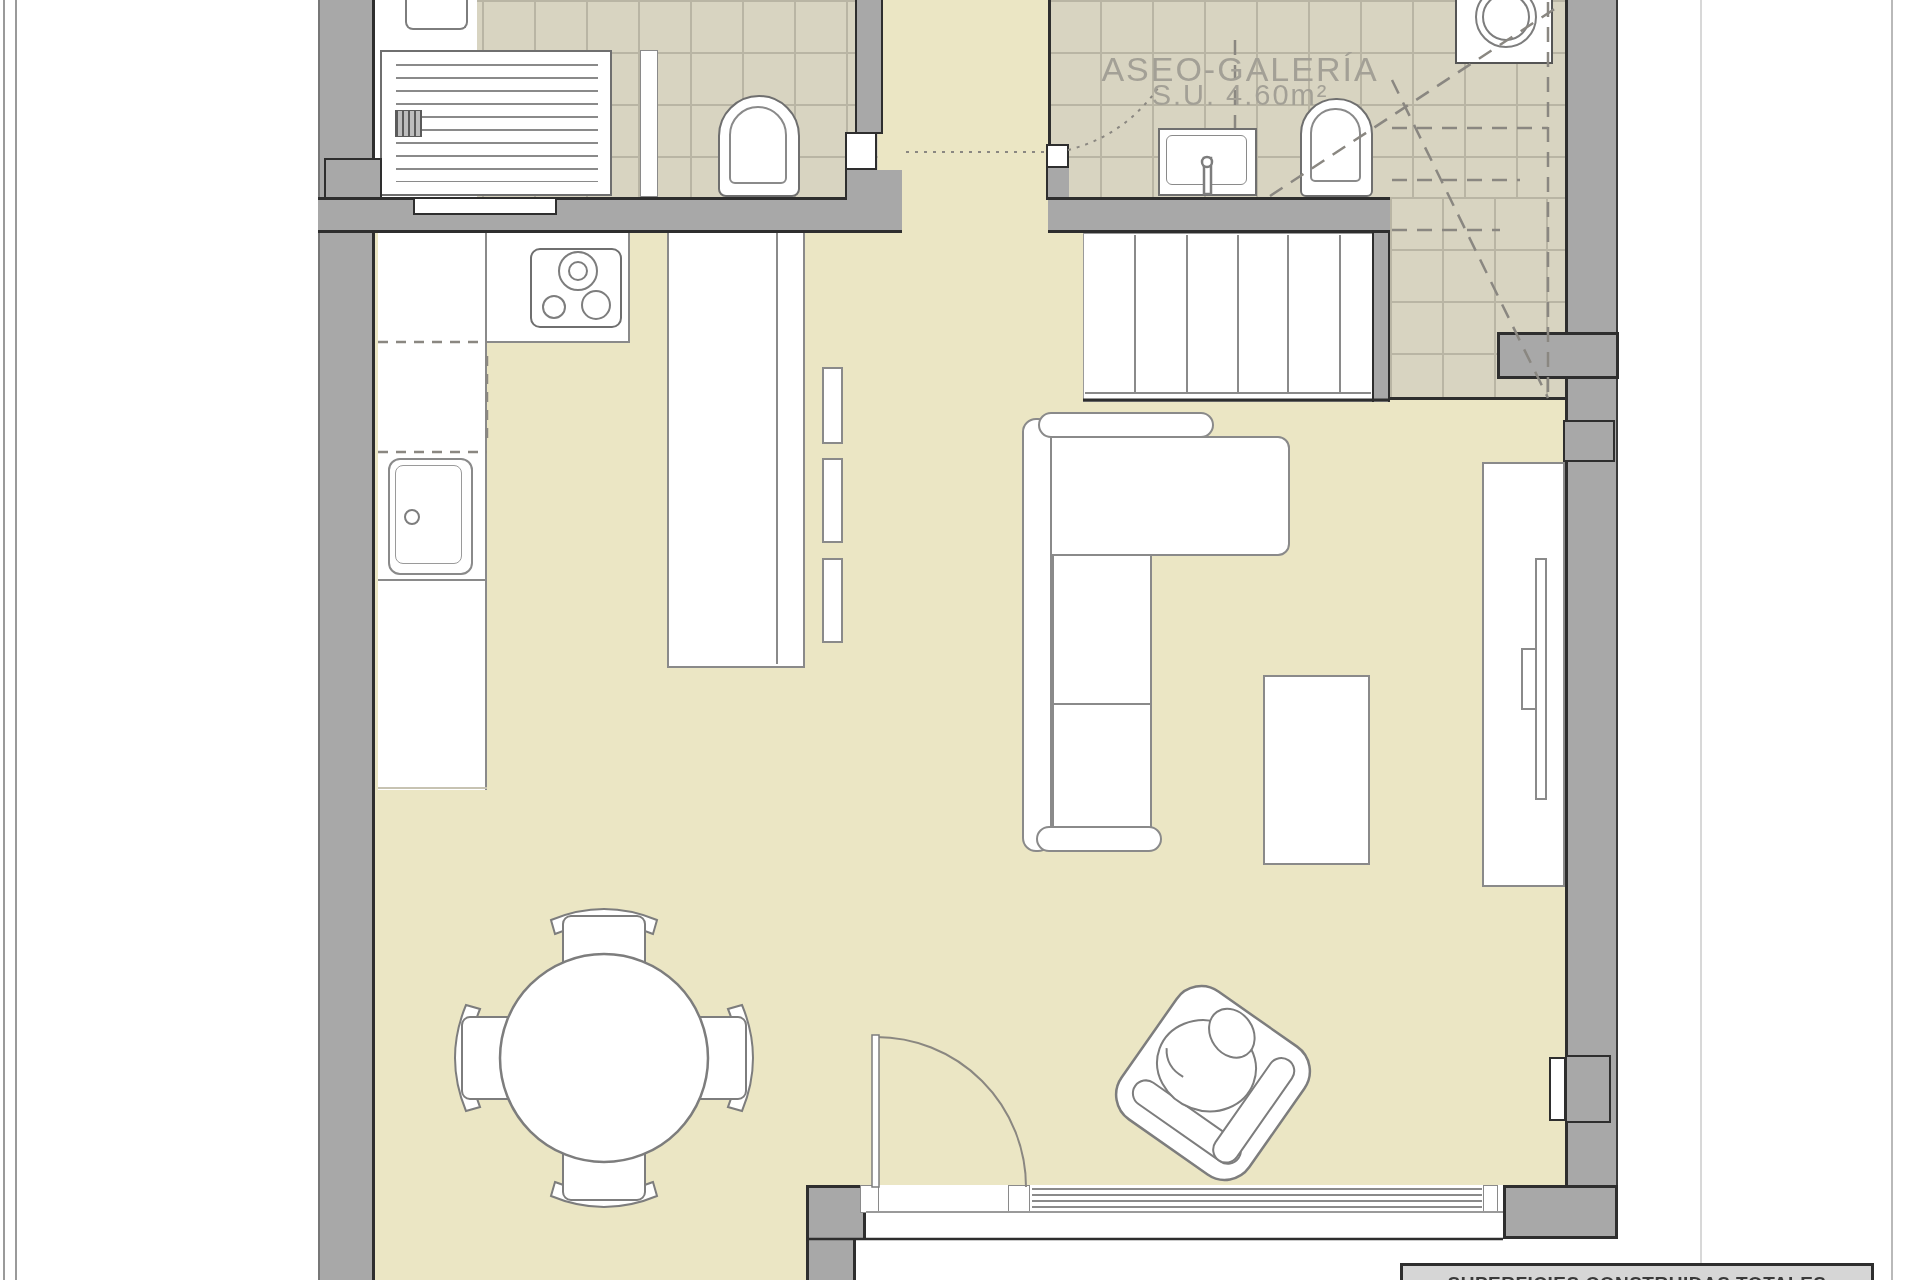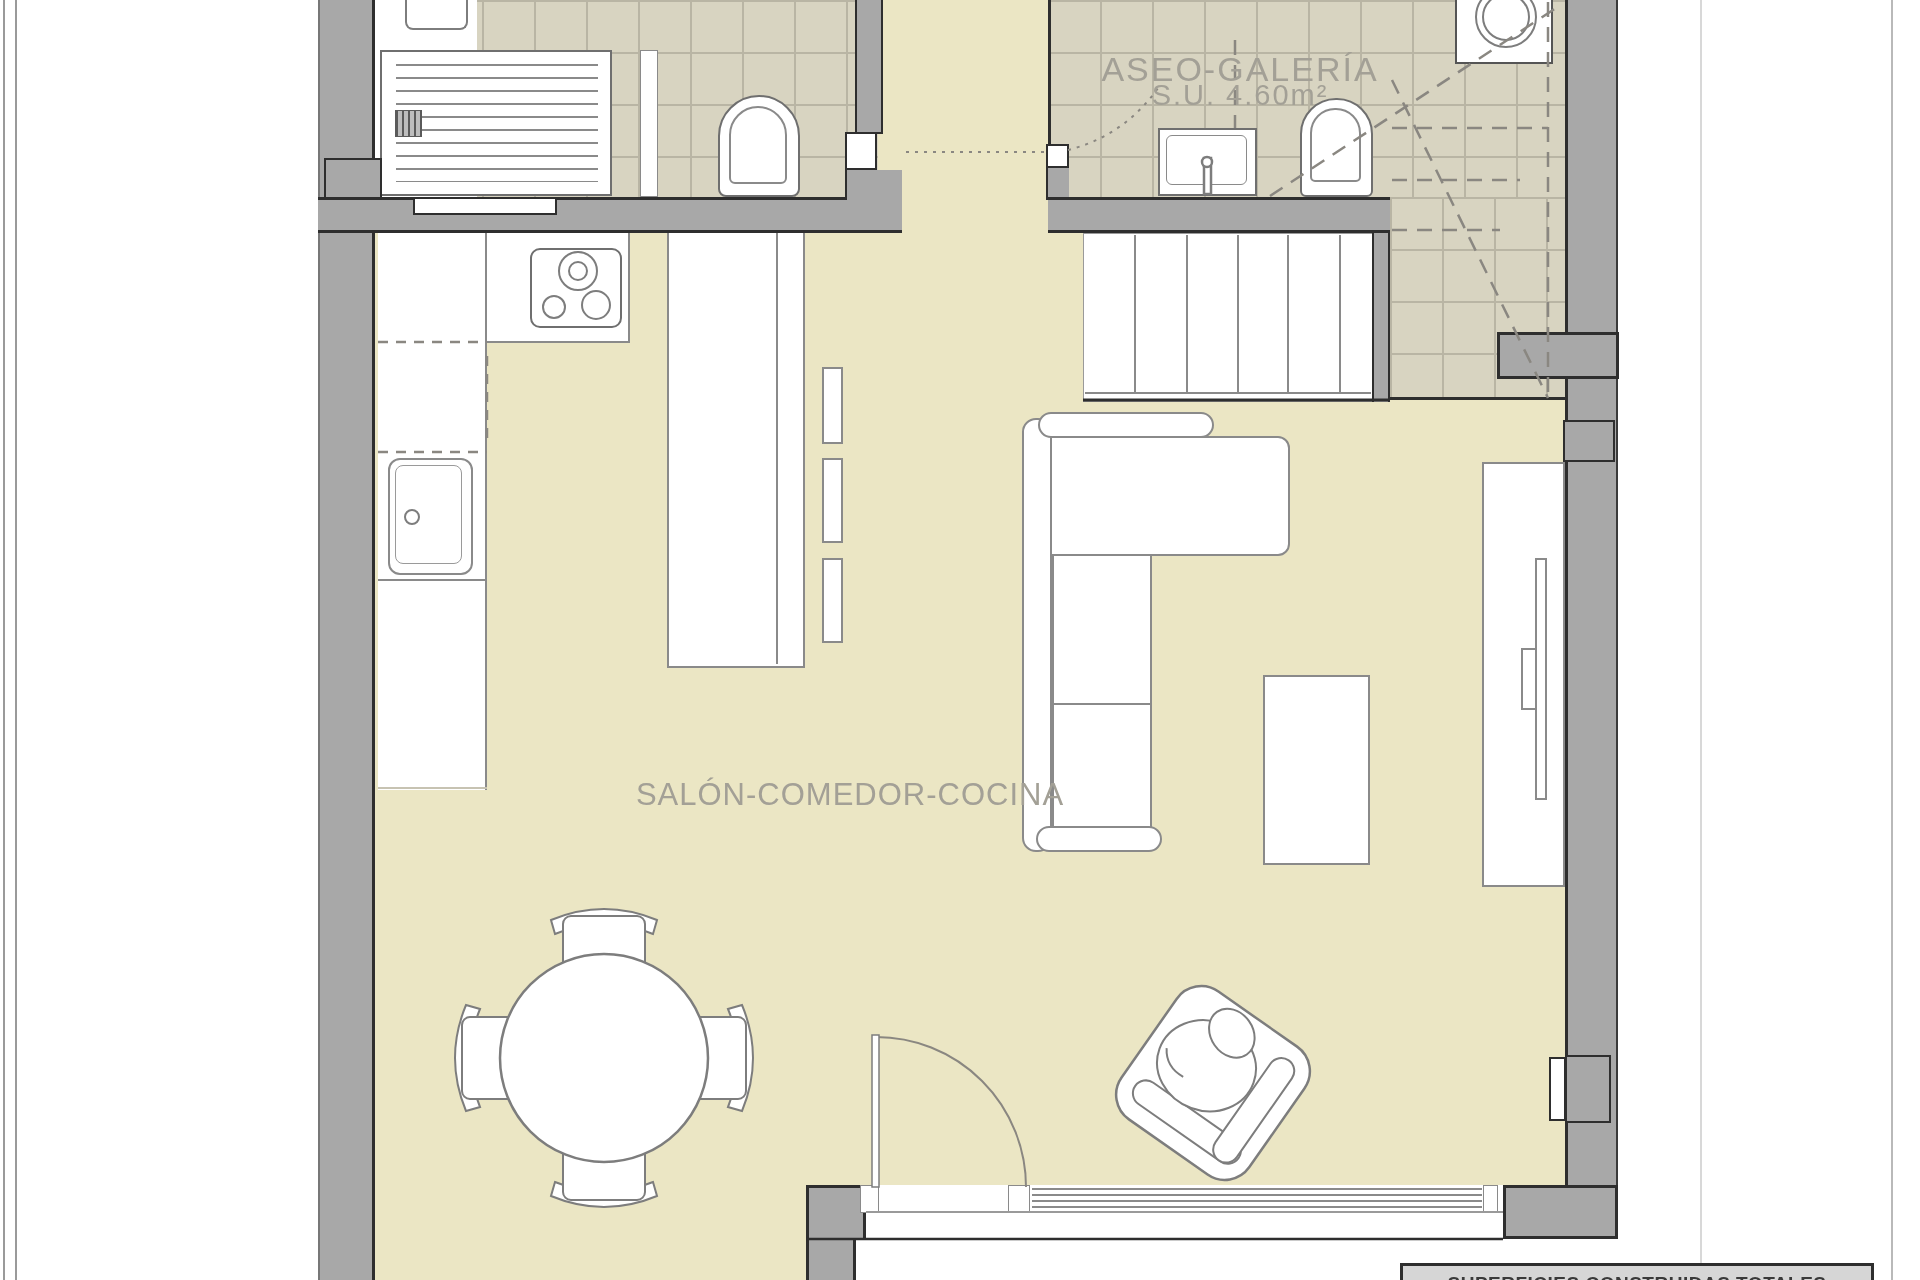"SALÓN-COMEDOR-COCINA" div.label { html: <div>SALÓN-COMEDOR-COCINA</div> -> none }
